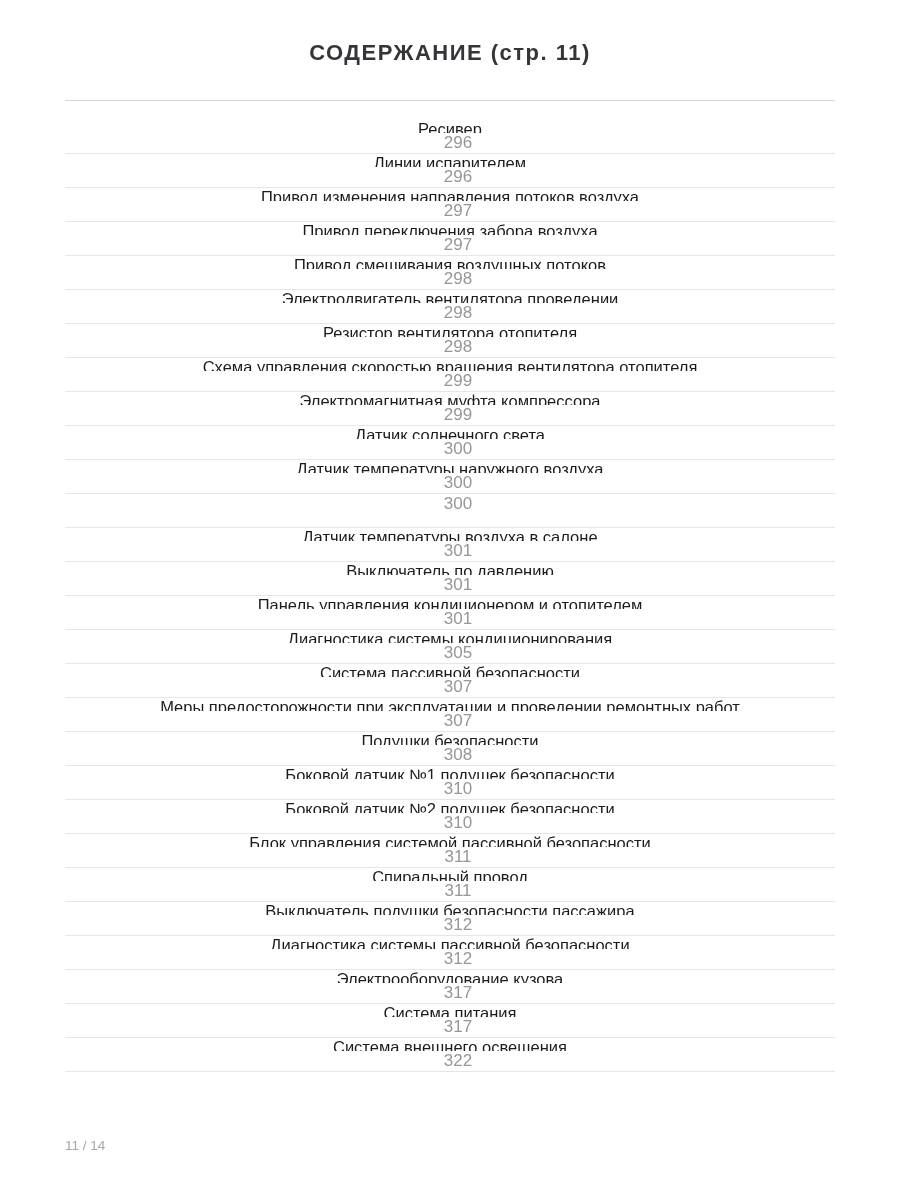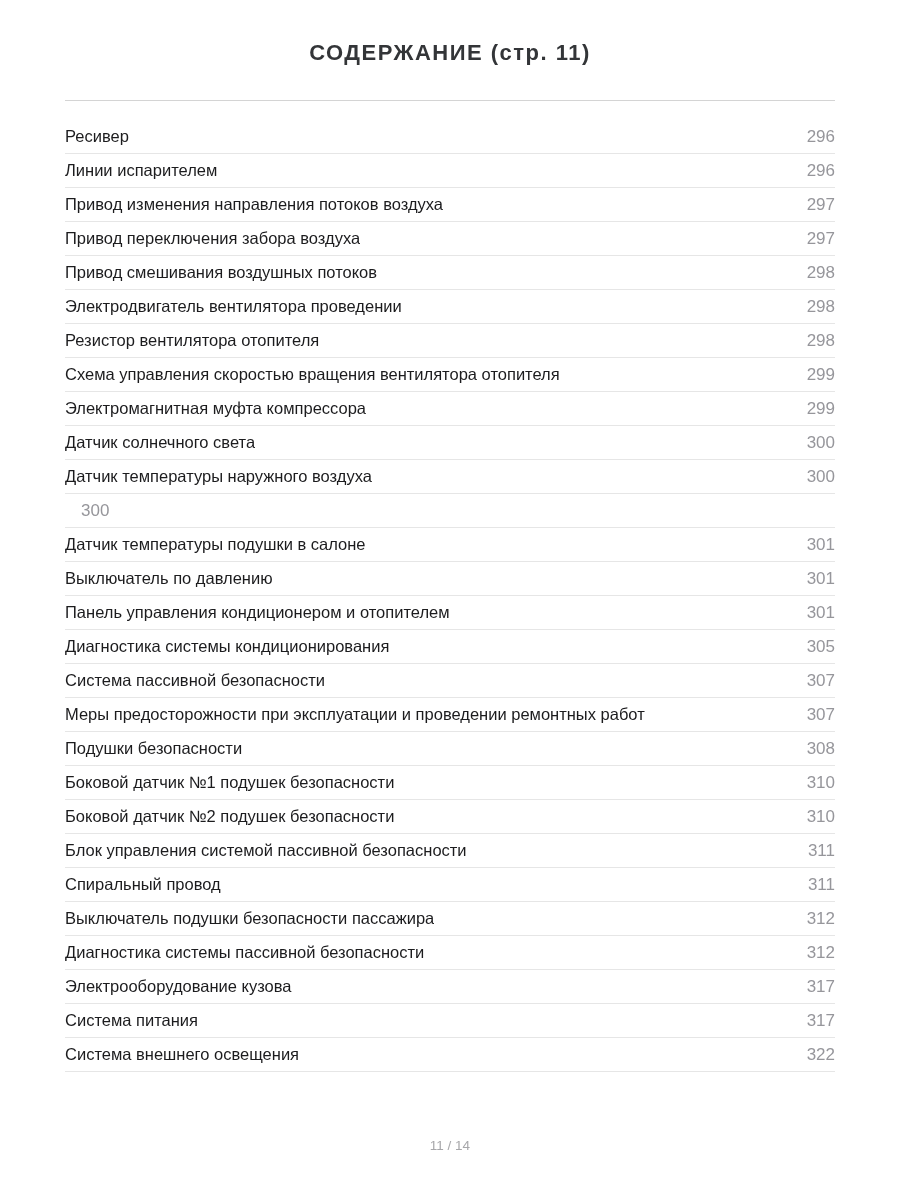"Ресивер" .toc-row { flex-direction: none -> column }
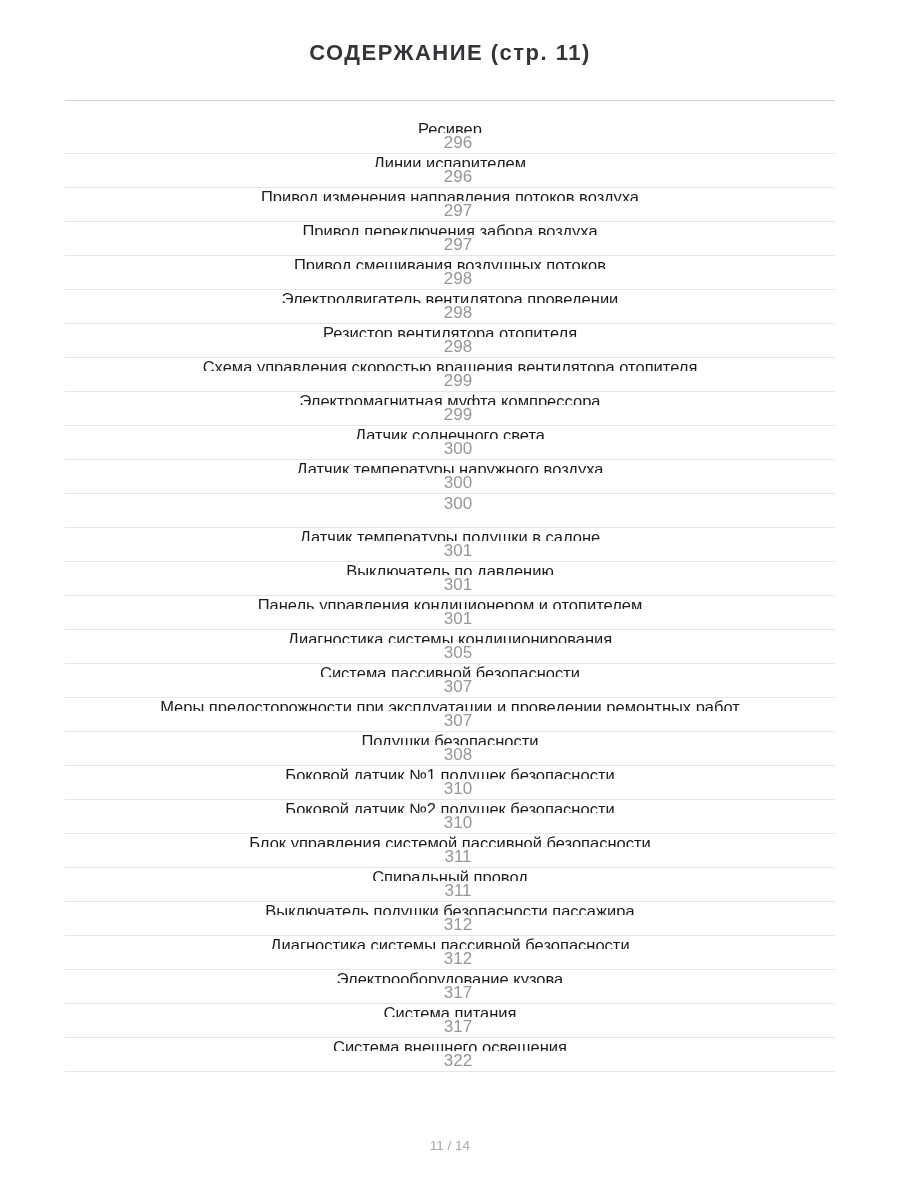"Датчик температуры подушки в салоне" span.toc-label { text: подушки -> воздуха }
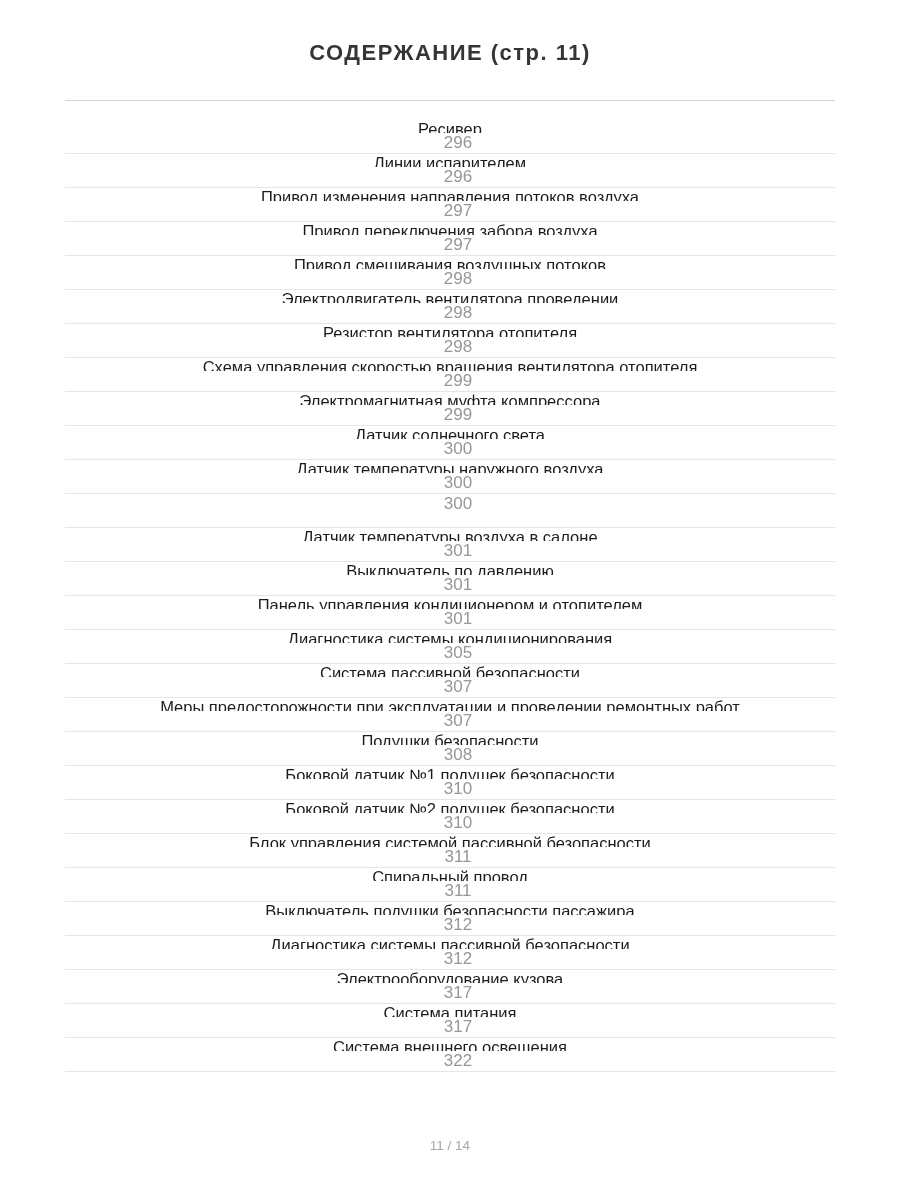"11 / 14" .pagination { text-align: center -> none }
